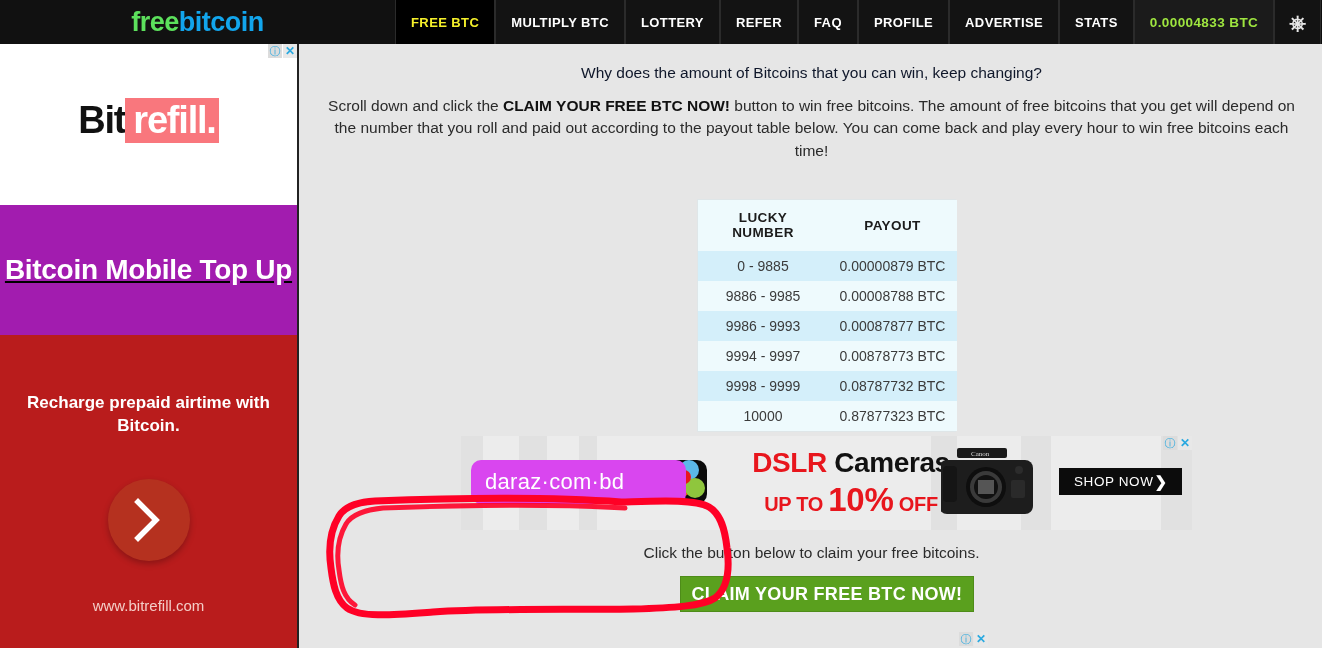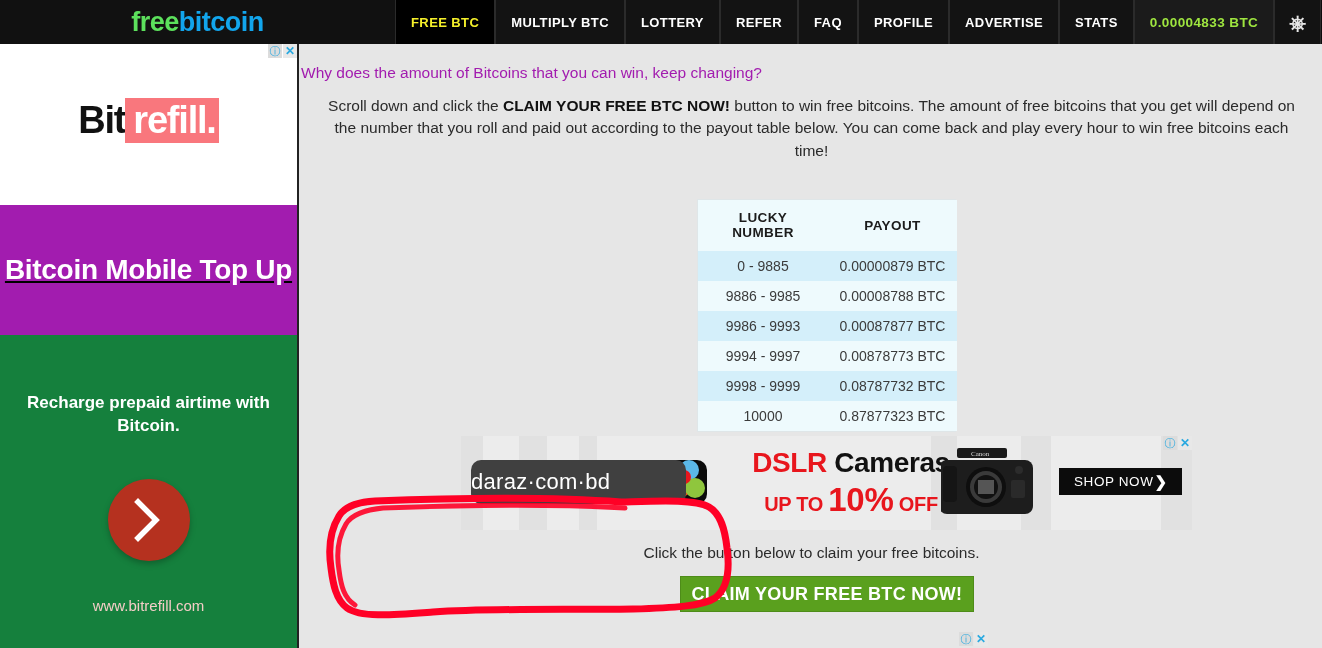"Why does the amount of" #heading2 { color: #a21caf -> #0f172a; text-align: left -> center }
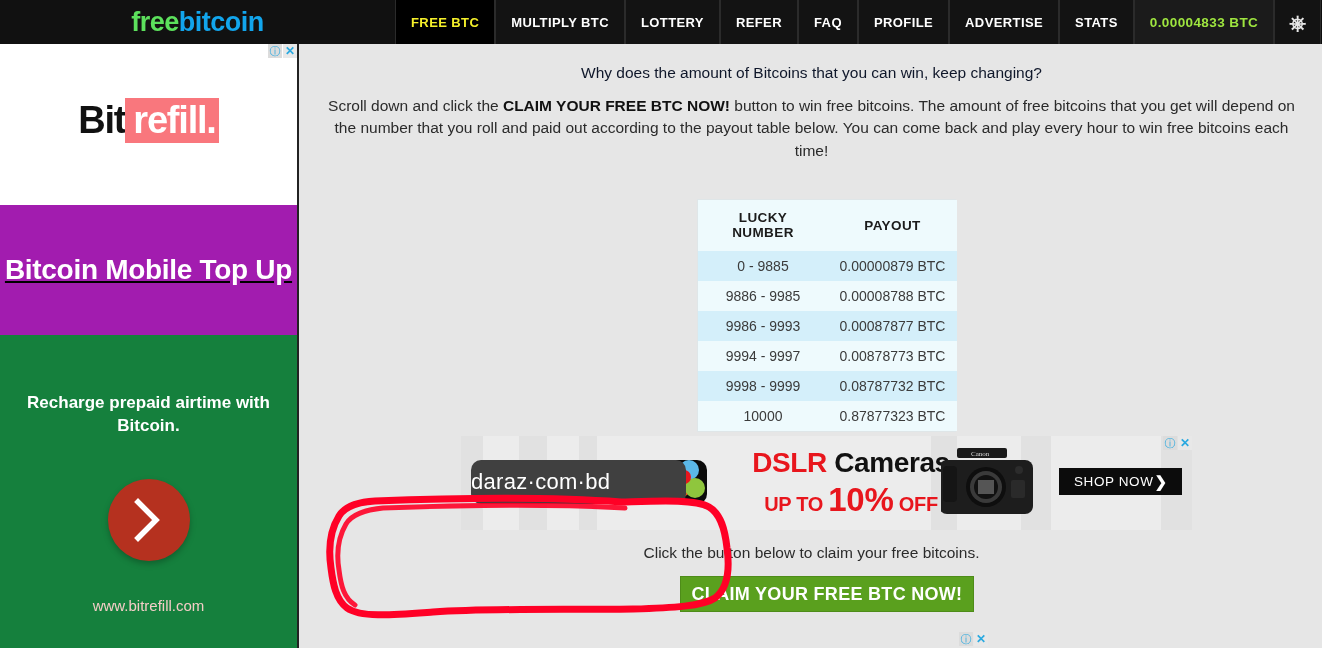"Recharge prepaid airtime with Bitcoin." #ad-light-red { background: #15803d -> #b91c1c }
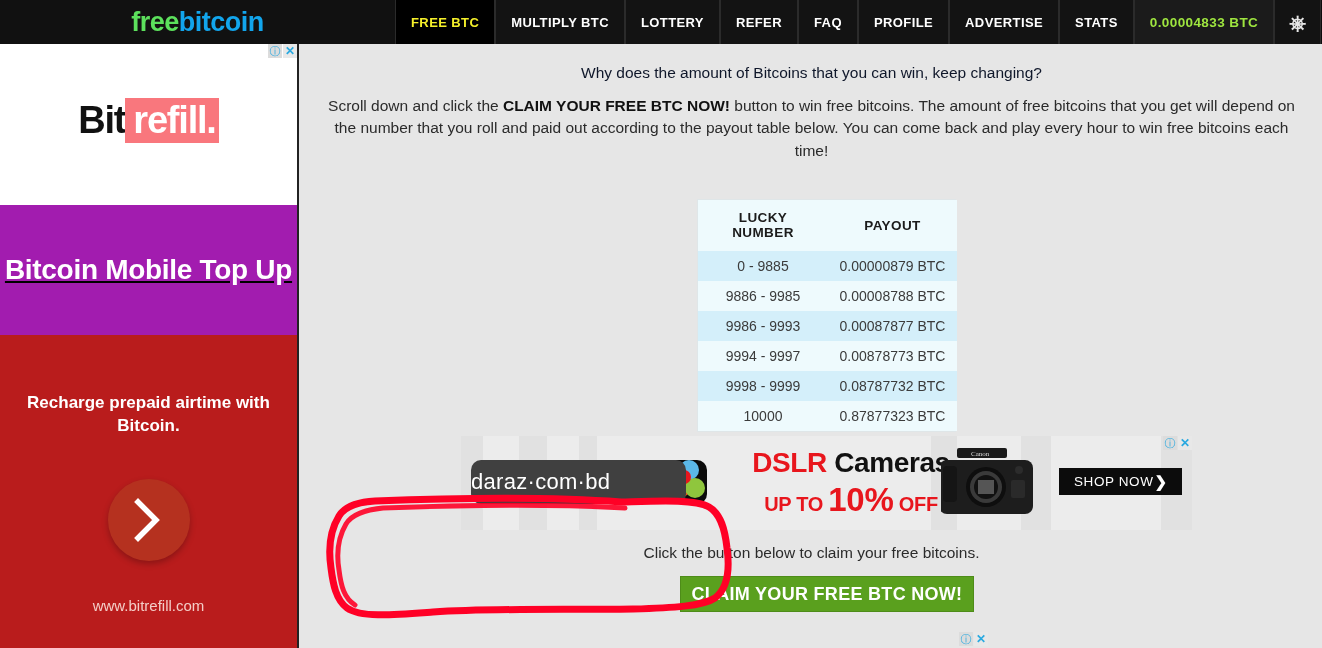"daraz·com·bd" #daraz-pill { background: #404040 -> #d946ef; padding-left: none -> 14px }
